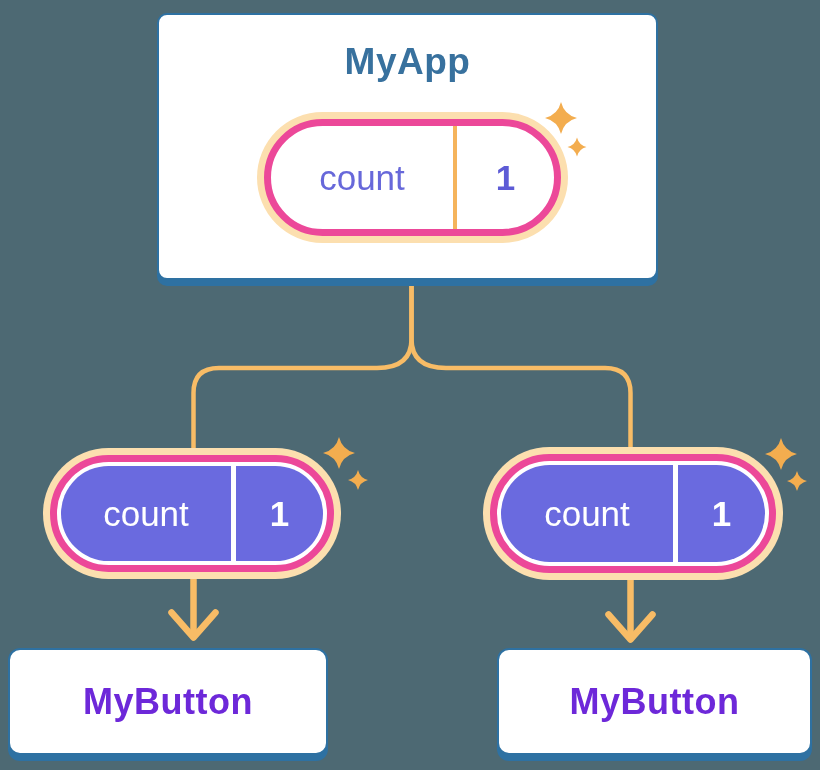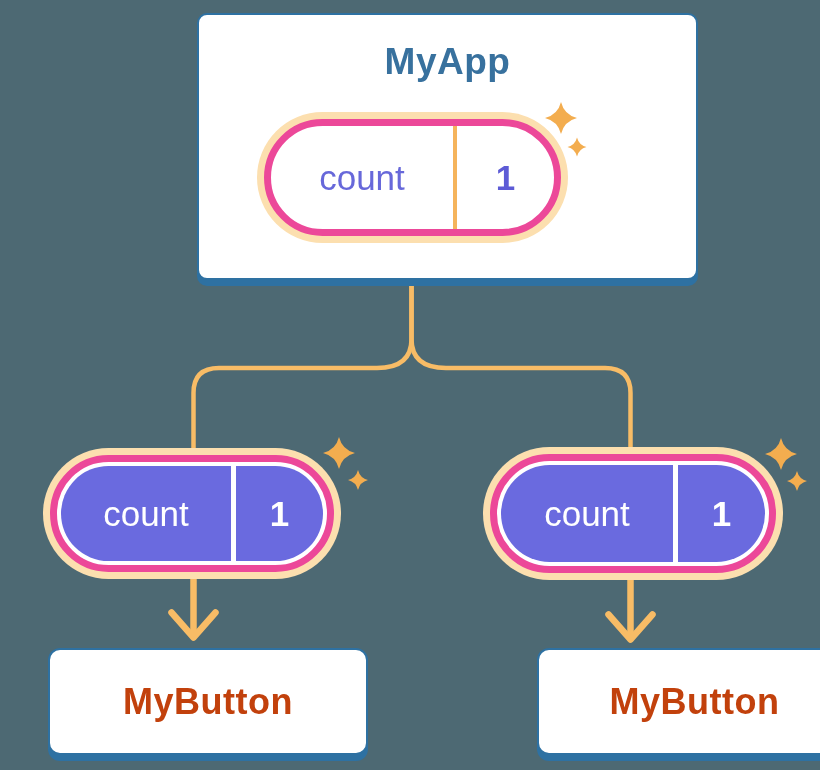"MyApp" .card { margin-left: 40px -> none }
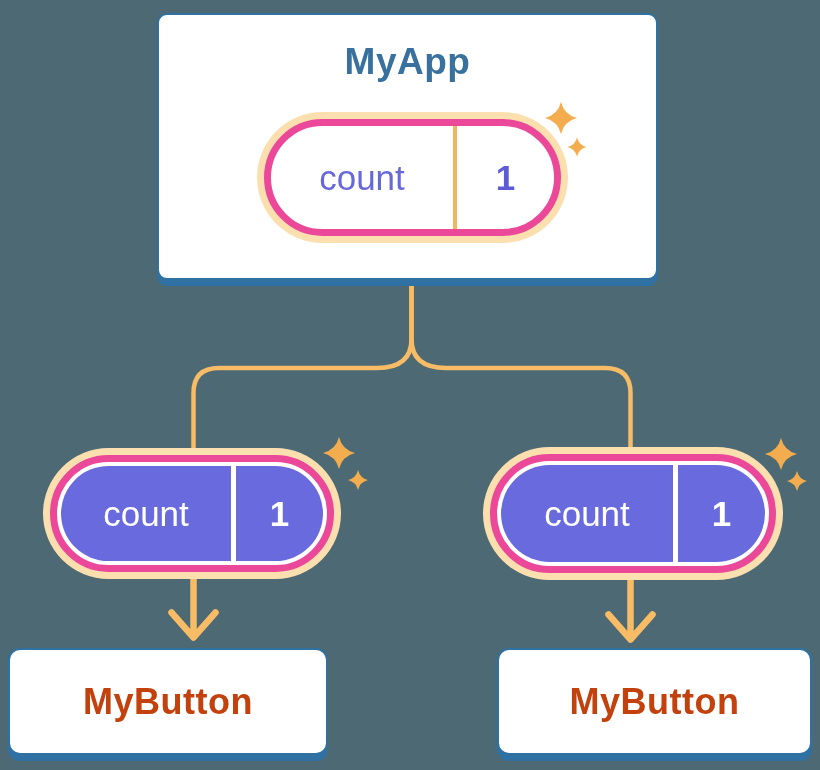"MyButton" .child-card { color: #c2410c -> #6d28d9 }
